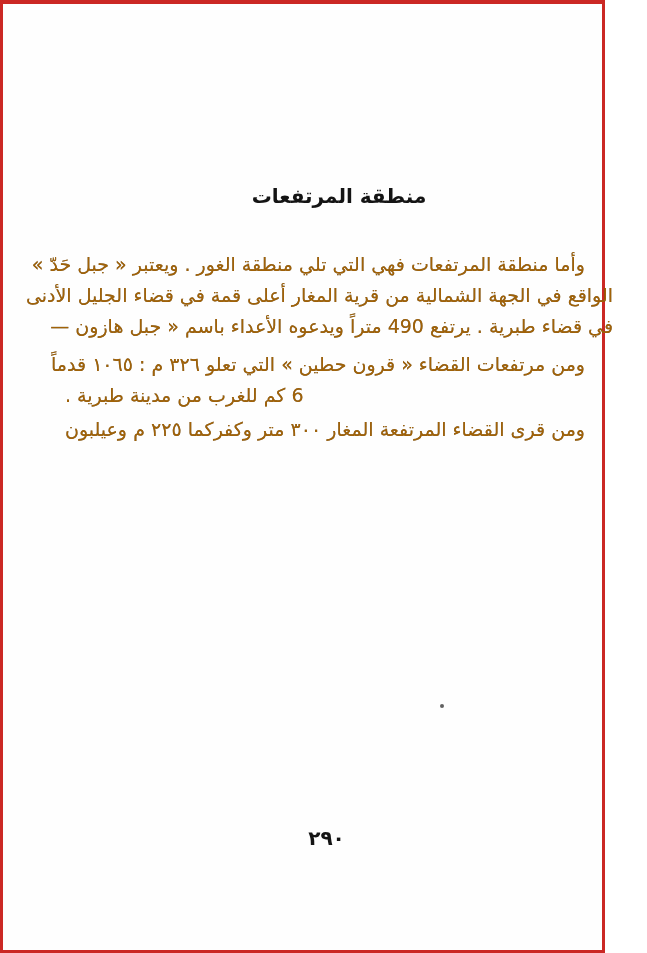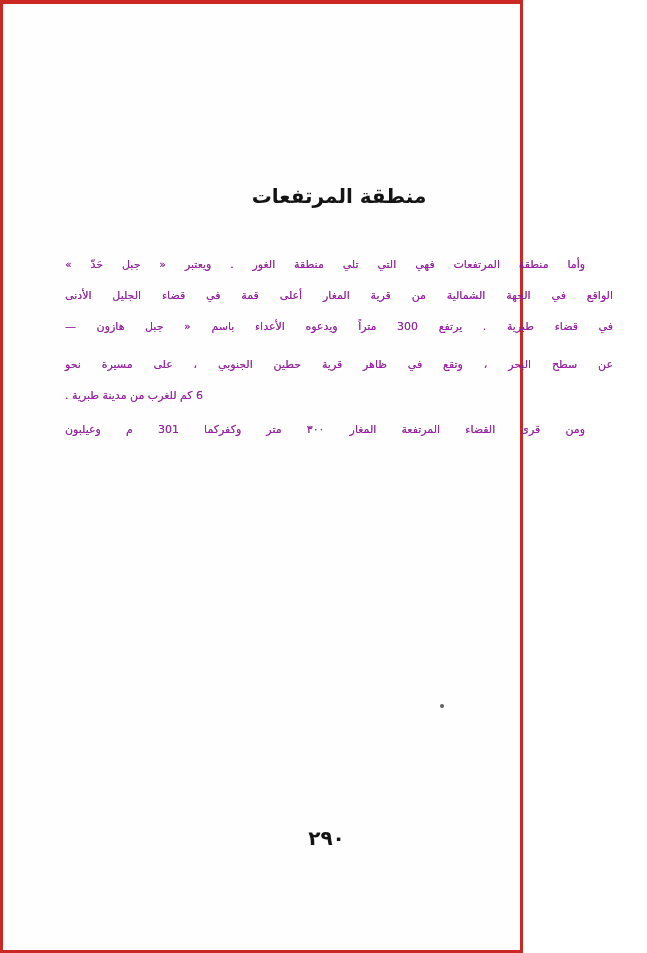"منطقة المرتفعات" .page { width: 523px -> 605px }
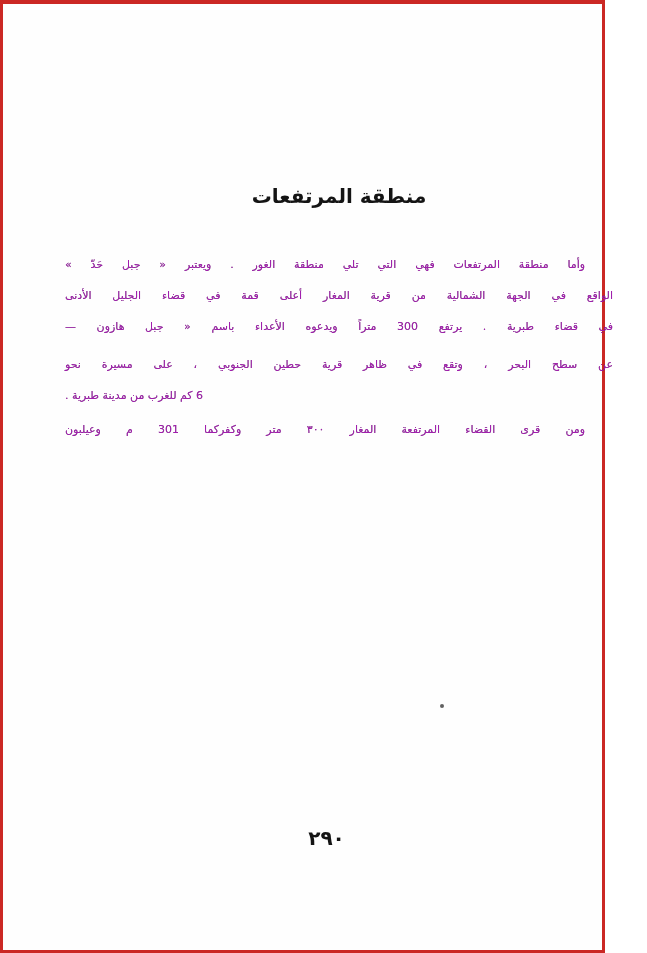"وأما منطقة المرتفعات فهي التي" .text-body { color: #a21caf -> #a16207; font-size: 11px -> 19px }
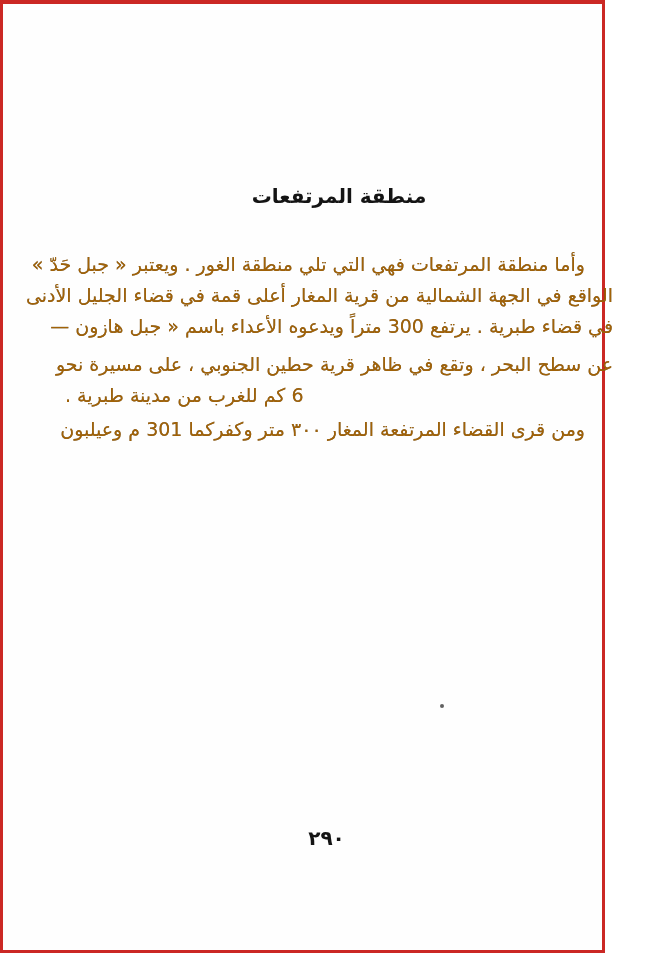"في قضاء طبرية . يرتفع" div.bline { text: 300 -> 490 }
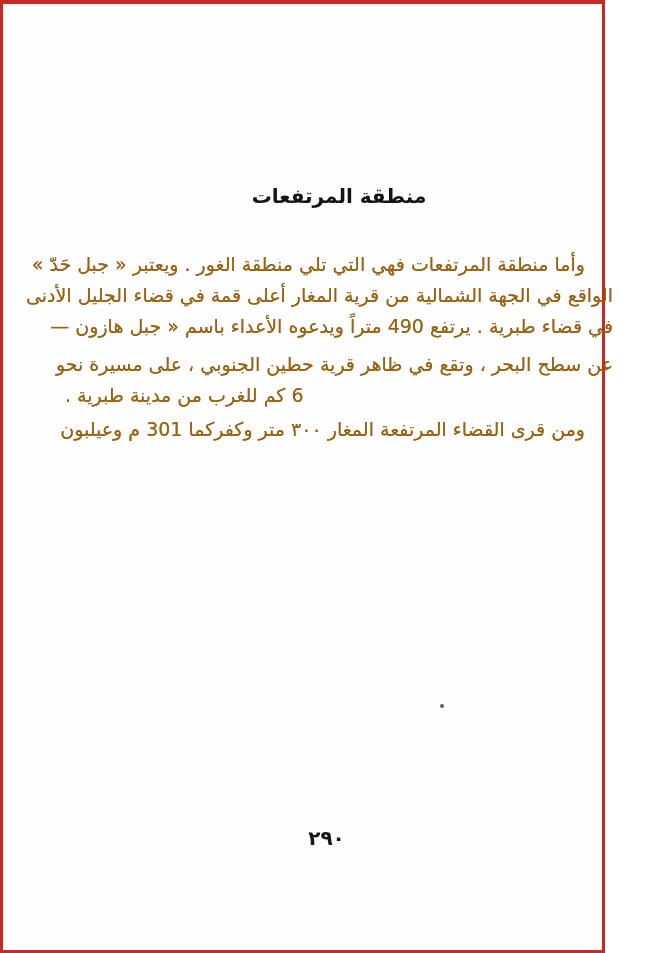"ومن مرتفعات القضاء « قرون" div.bline { html: none -> <div>ومن مرتفعات القضاء « قرون حطين » التي تعلو ٣٢٦ م : ١٠٦٥ قدماً</div> }
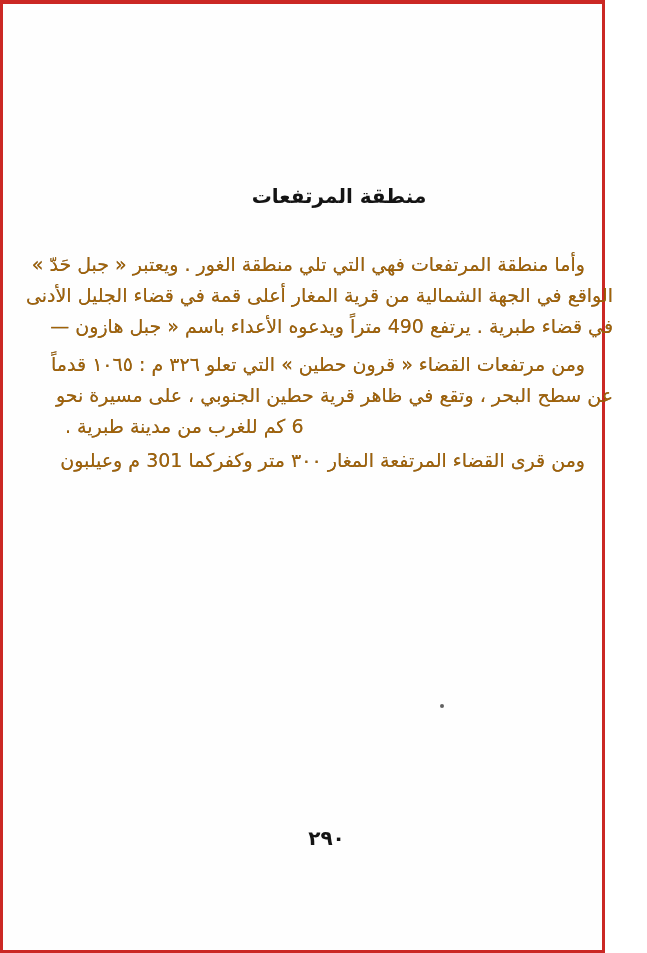"عن سطح البحر ، وتقع" div.bline { html: <div>عن سطح البحر ، وتقع في ظاهر قرية حطين الجنوبي ، على مسيرة نحو</div> -> none }
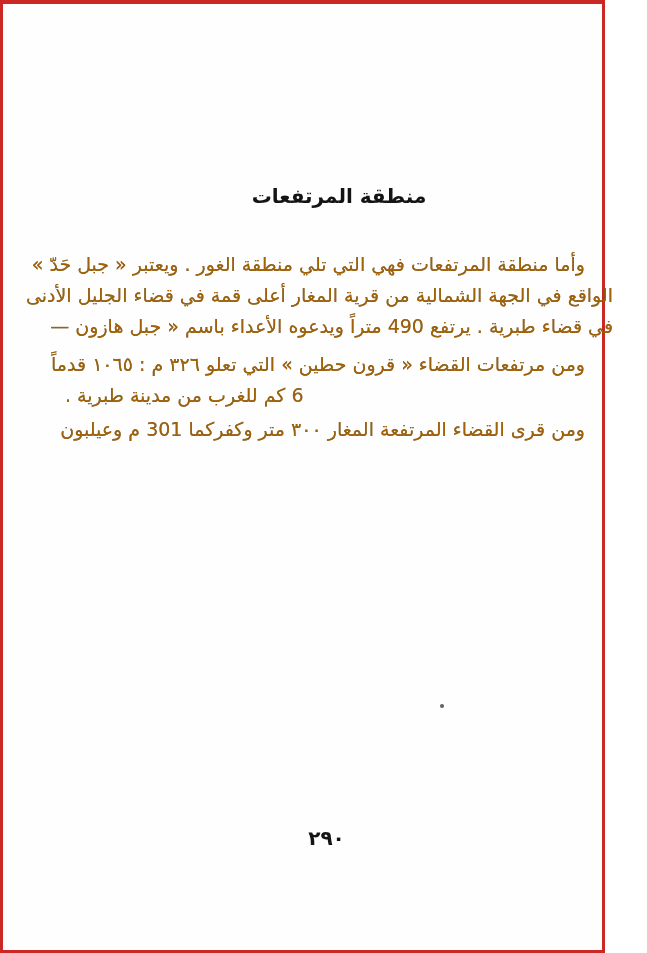"ومن قرى القضاء المرتفعة المغار" div.bline { text: 301 -> ٢٢٥ }
